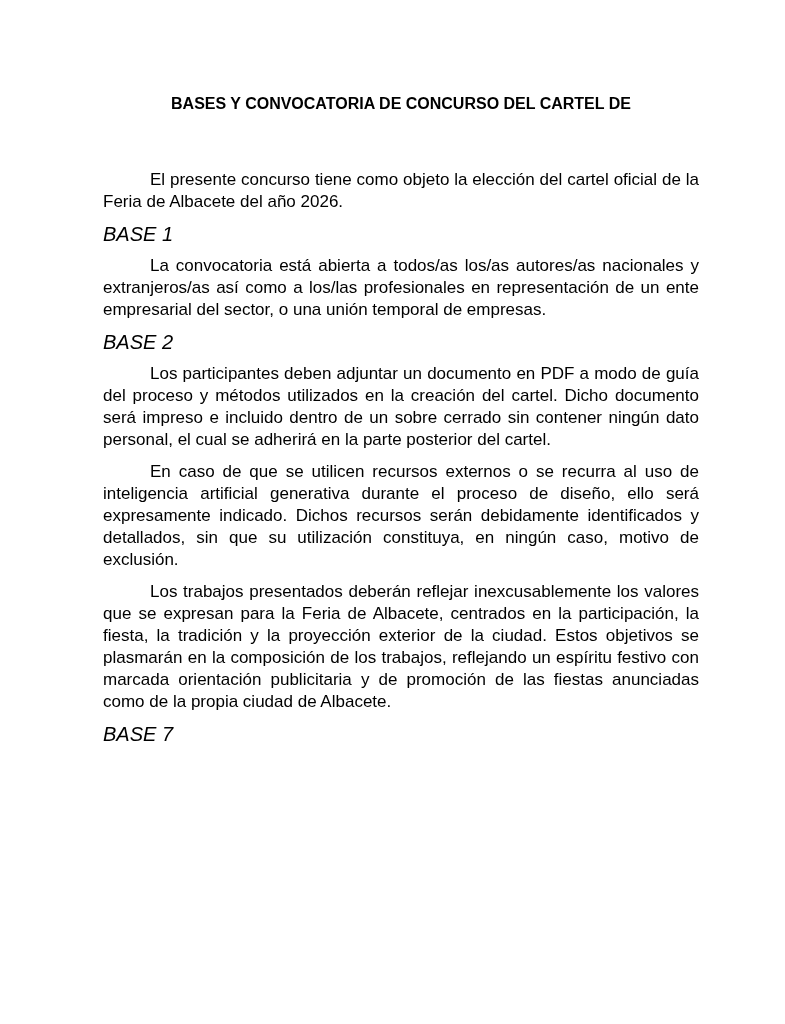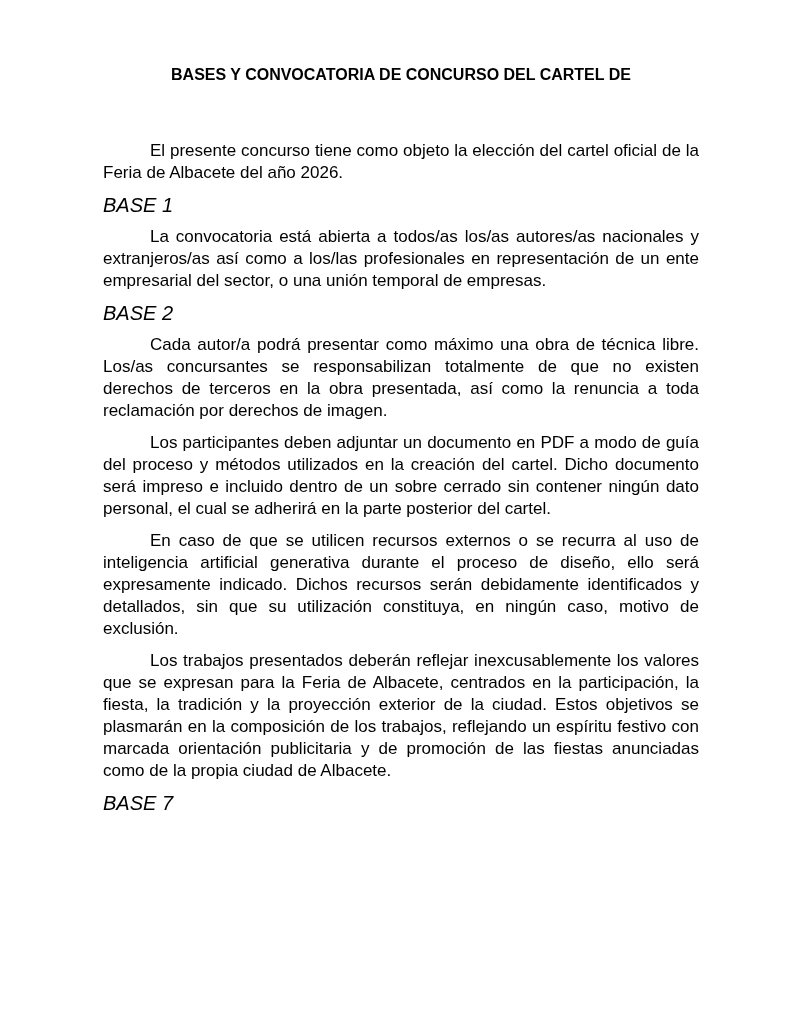"BASES Y CONVOCATORIA DE CONCURSO" .page { padding: 59px 86px 0 103px -> 88px 86px 0 103px }
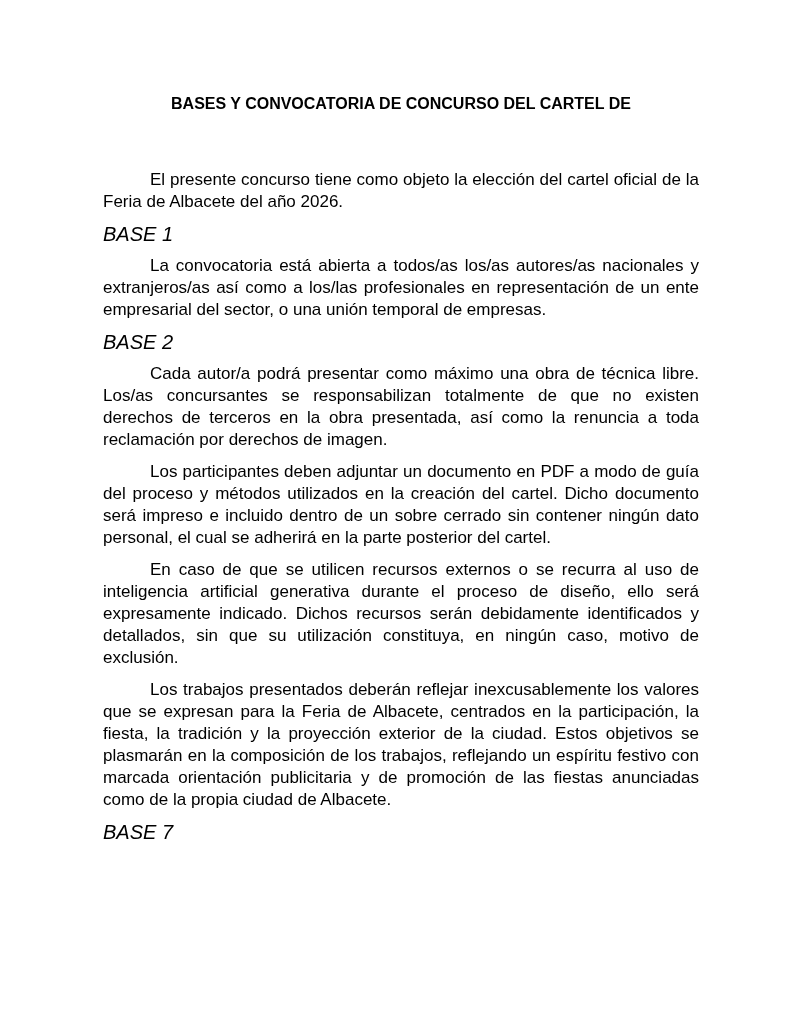"Cada autor/a podrá presentar como" p.body-paragraph { html: <p>Cada autor/a podrá presentar como máximo una obra de técnica libre. Los/as concursantes se responsabilizan totalmente de que no existen derechos de terceros en la obra presentada, así como la renuncia a toda reclamación por derechos de imagen.</p> -> none }
